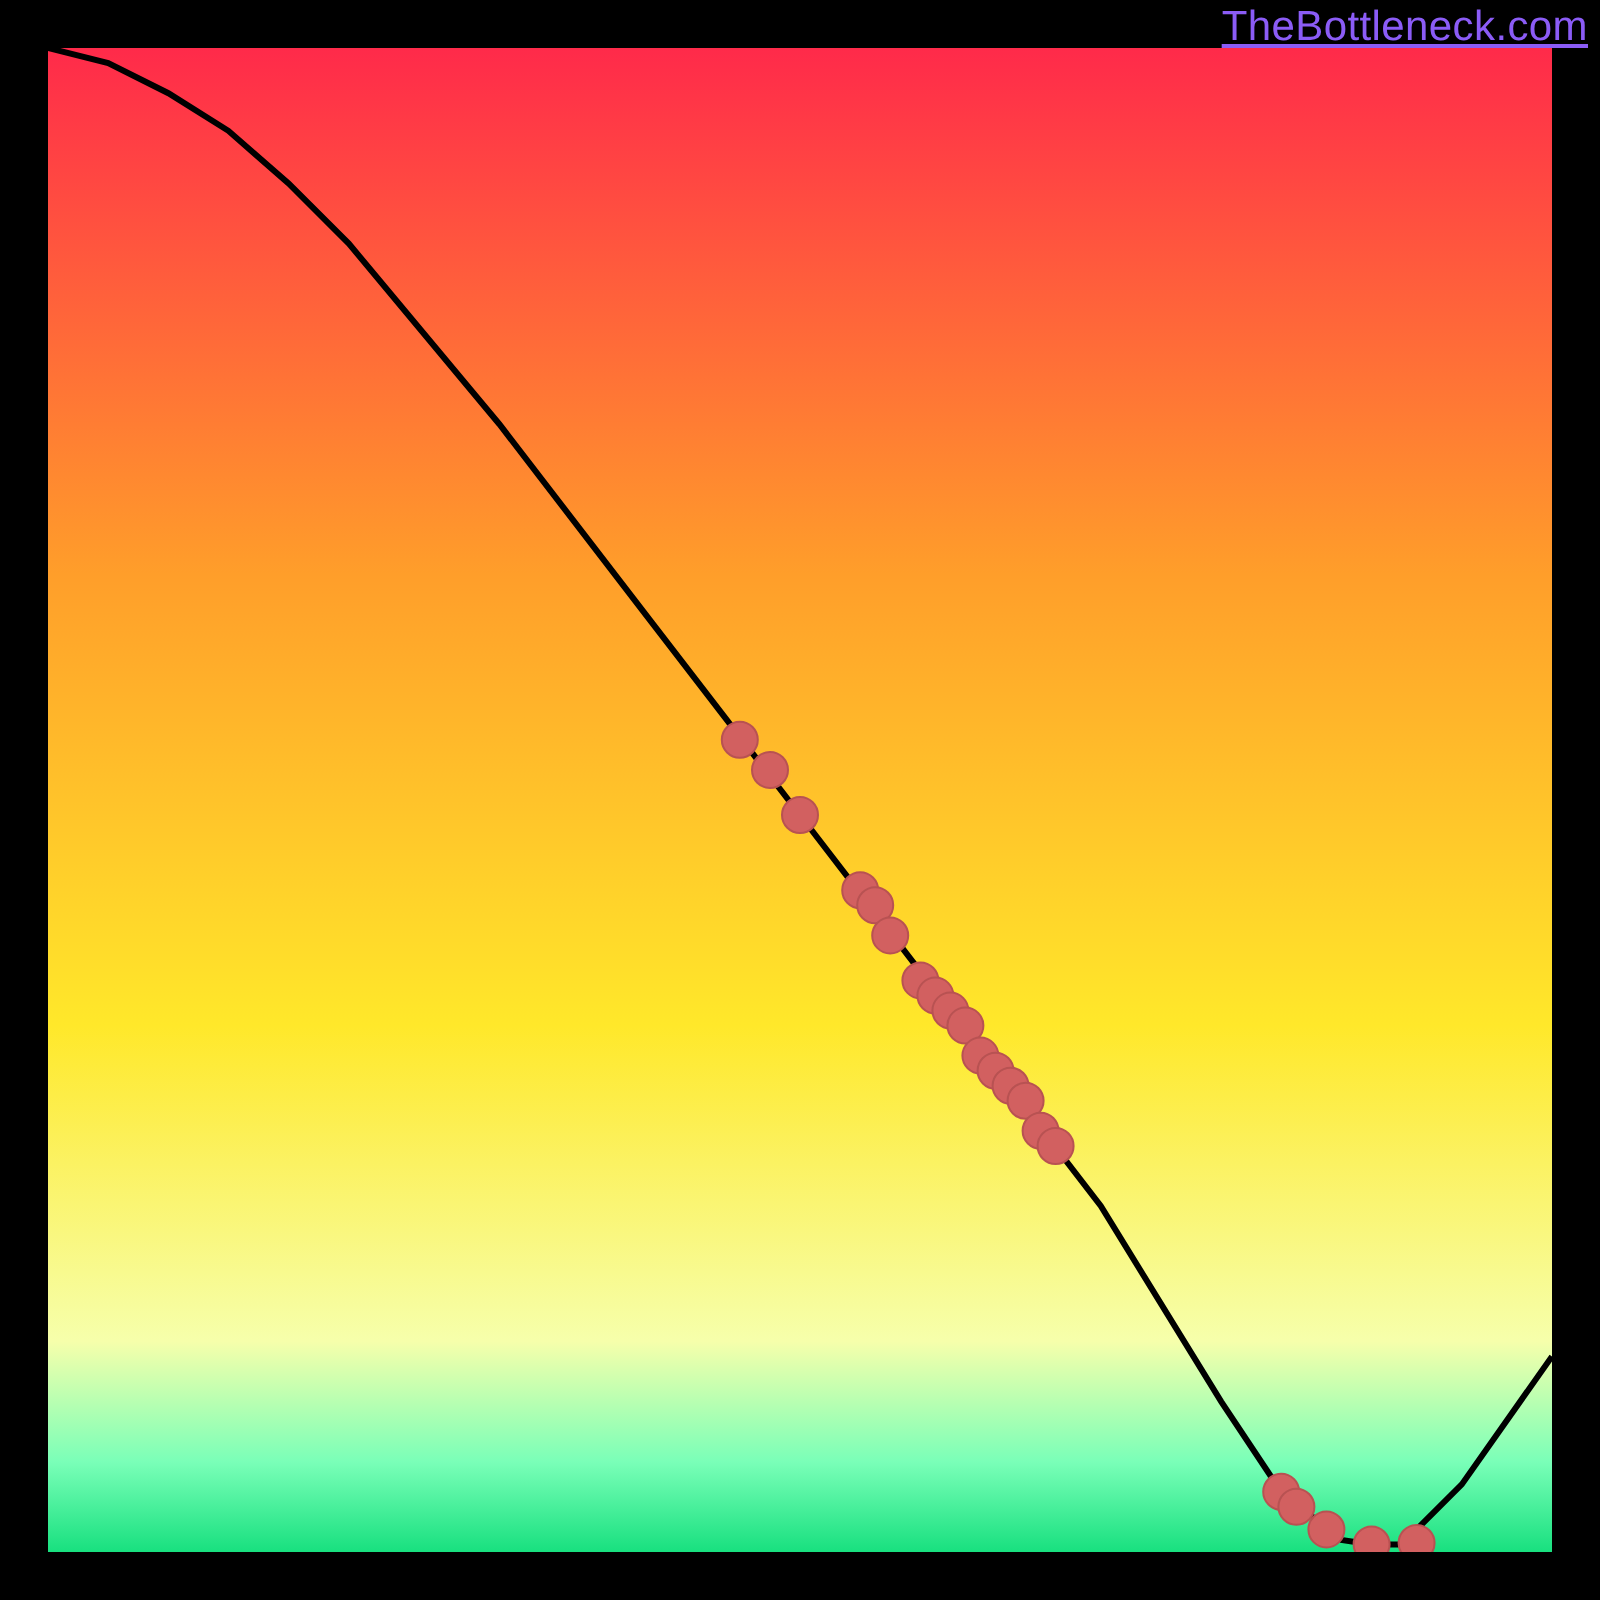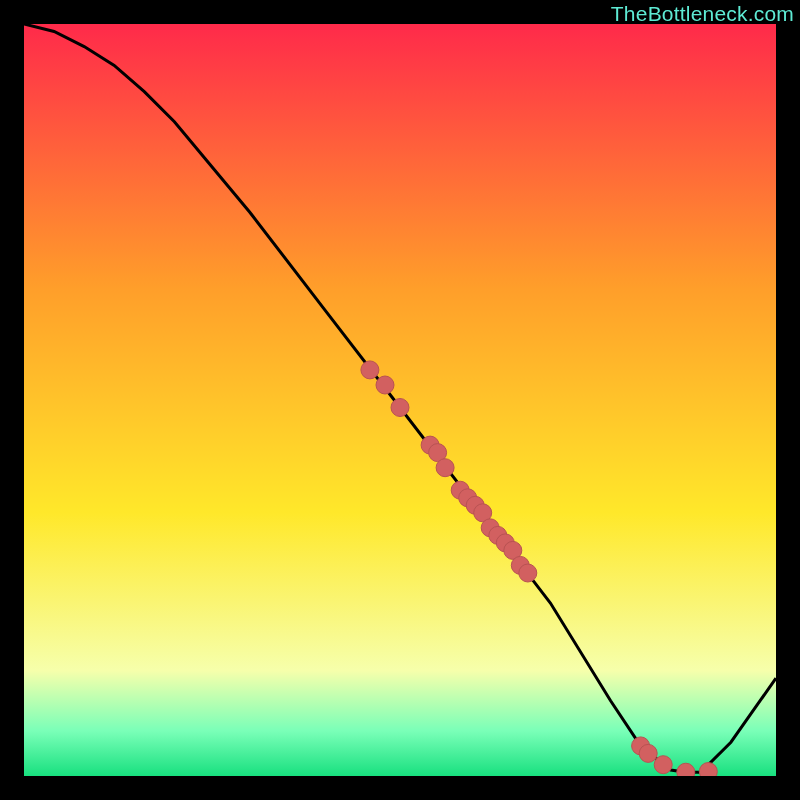"TheBottleneck.com" .watermark { color: #5eead4 -> #8b5cf6; text-decoration: none -> underline }
